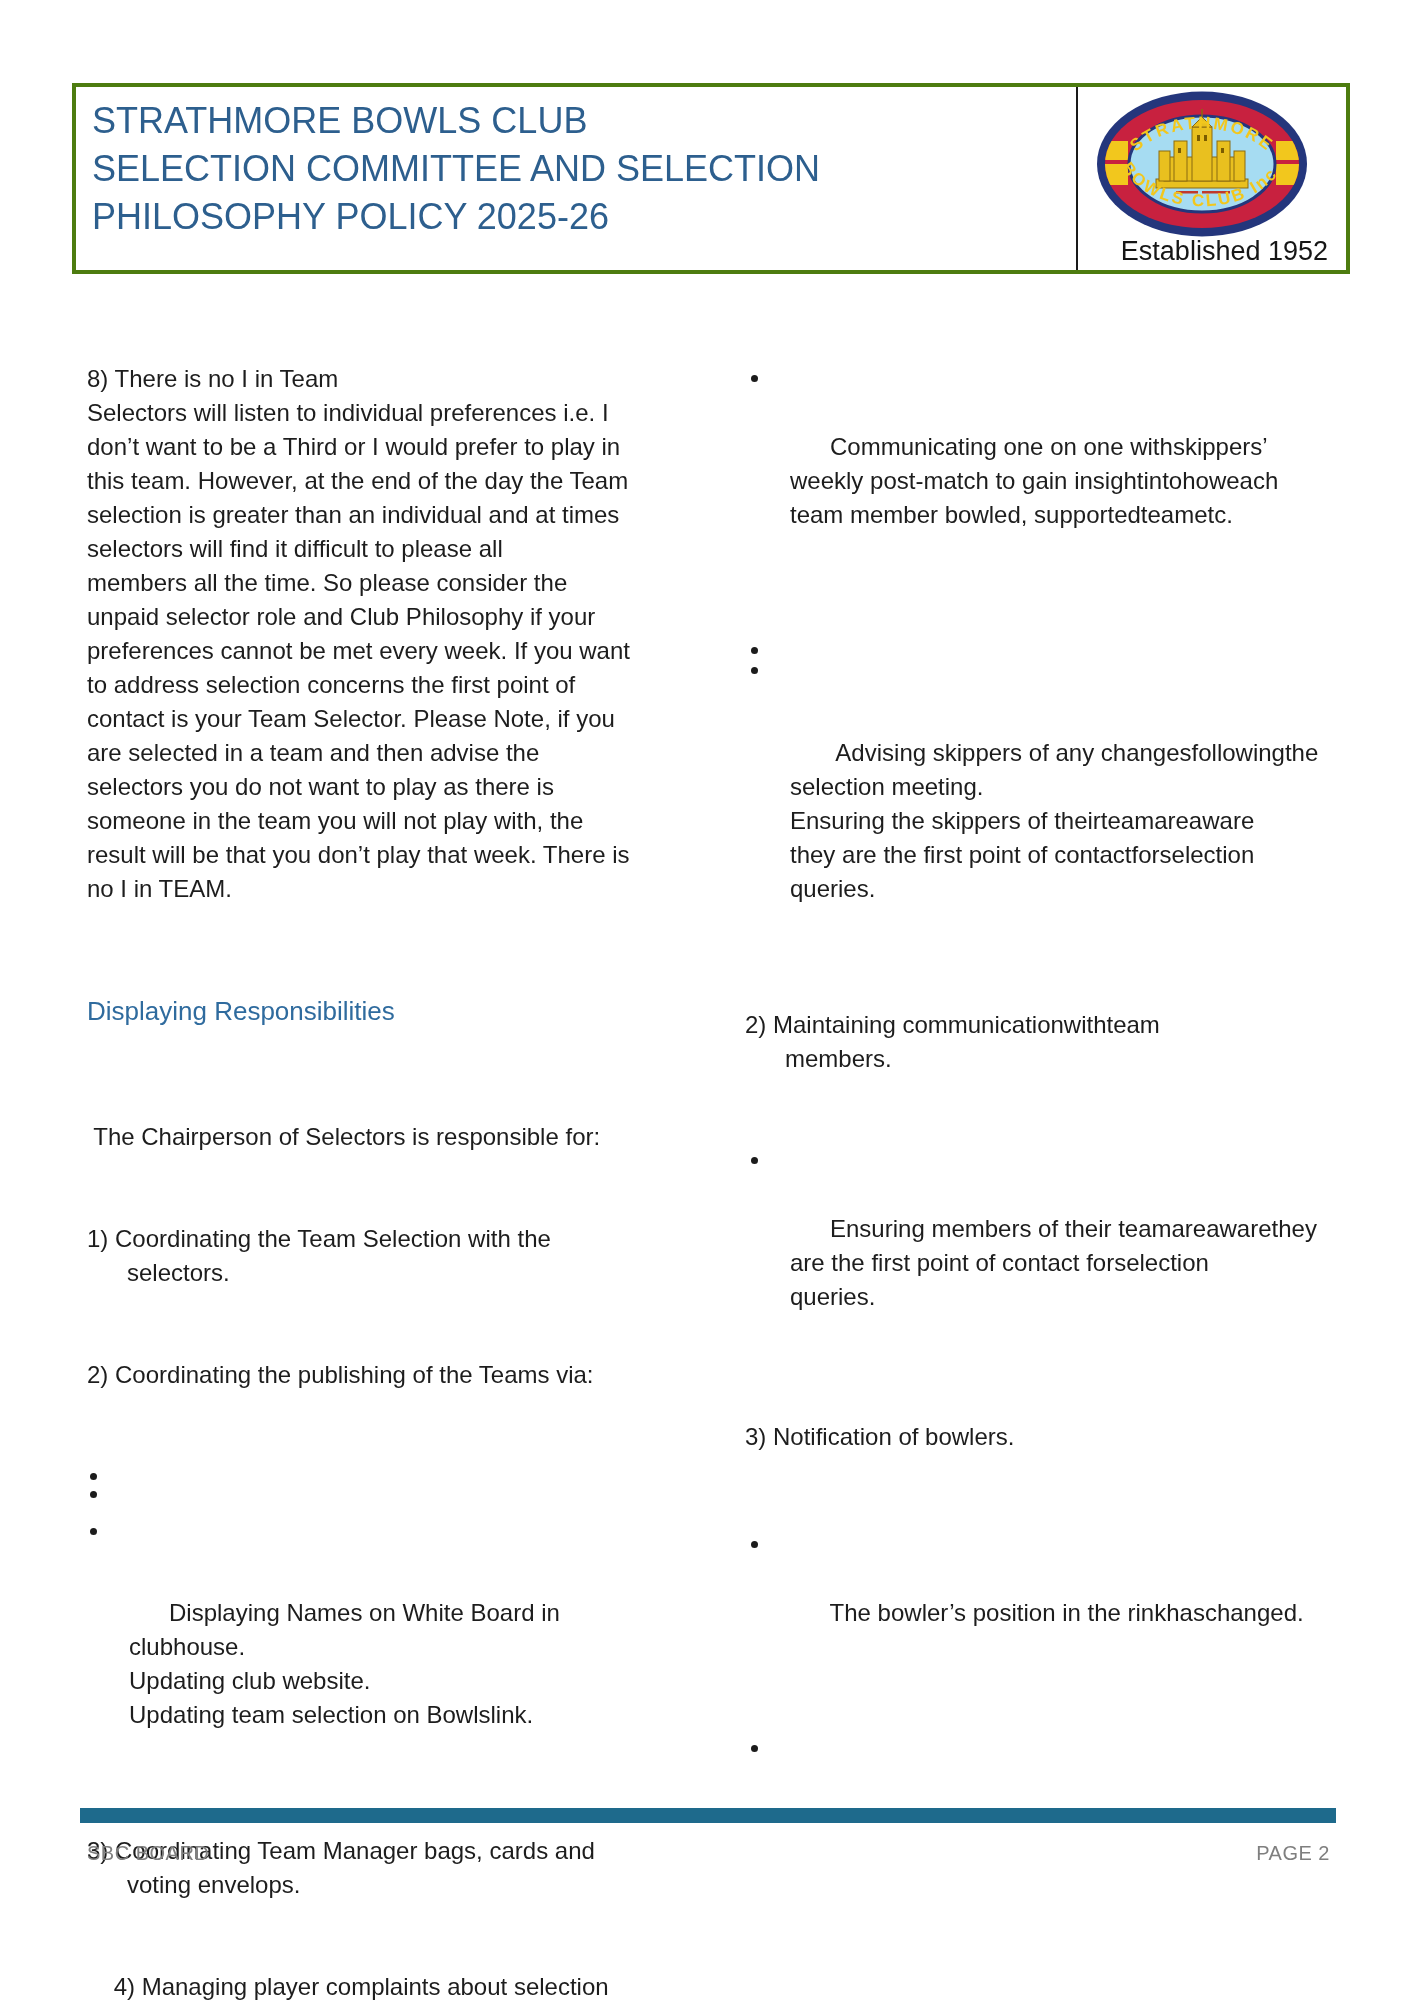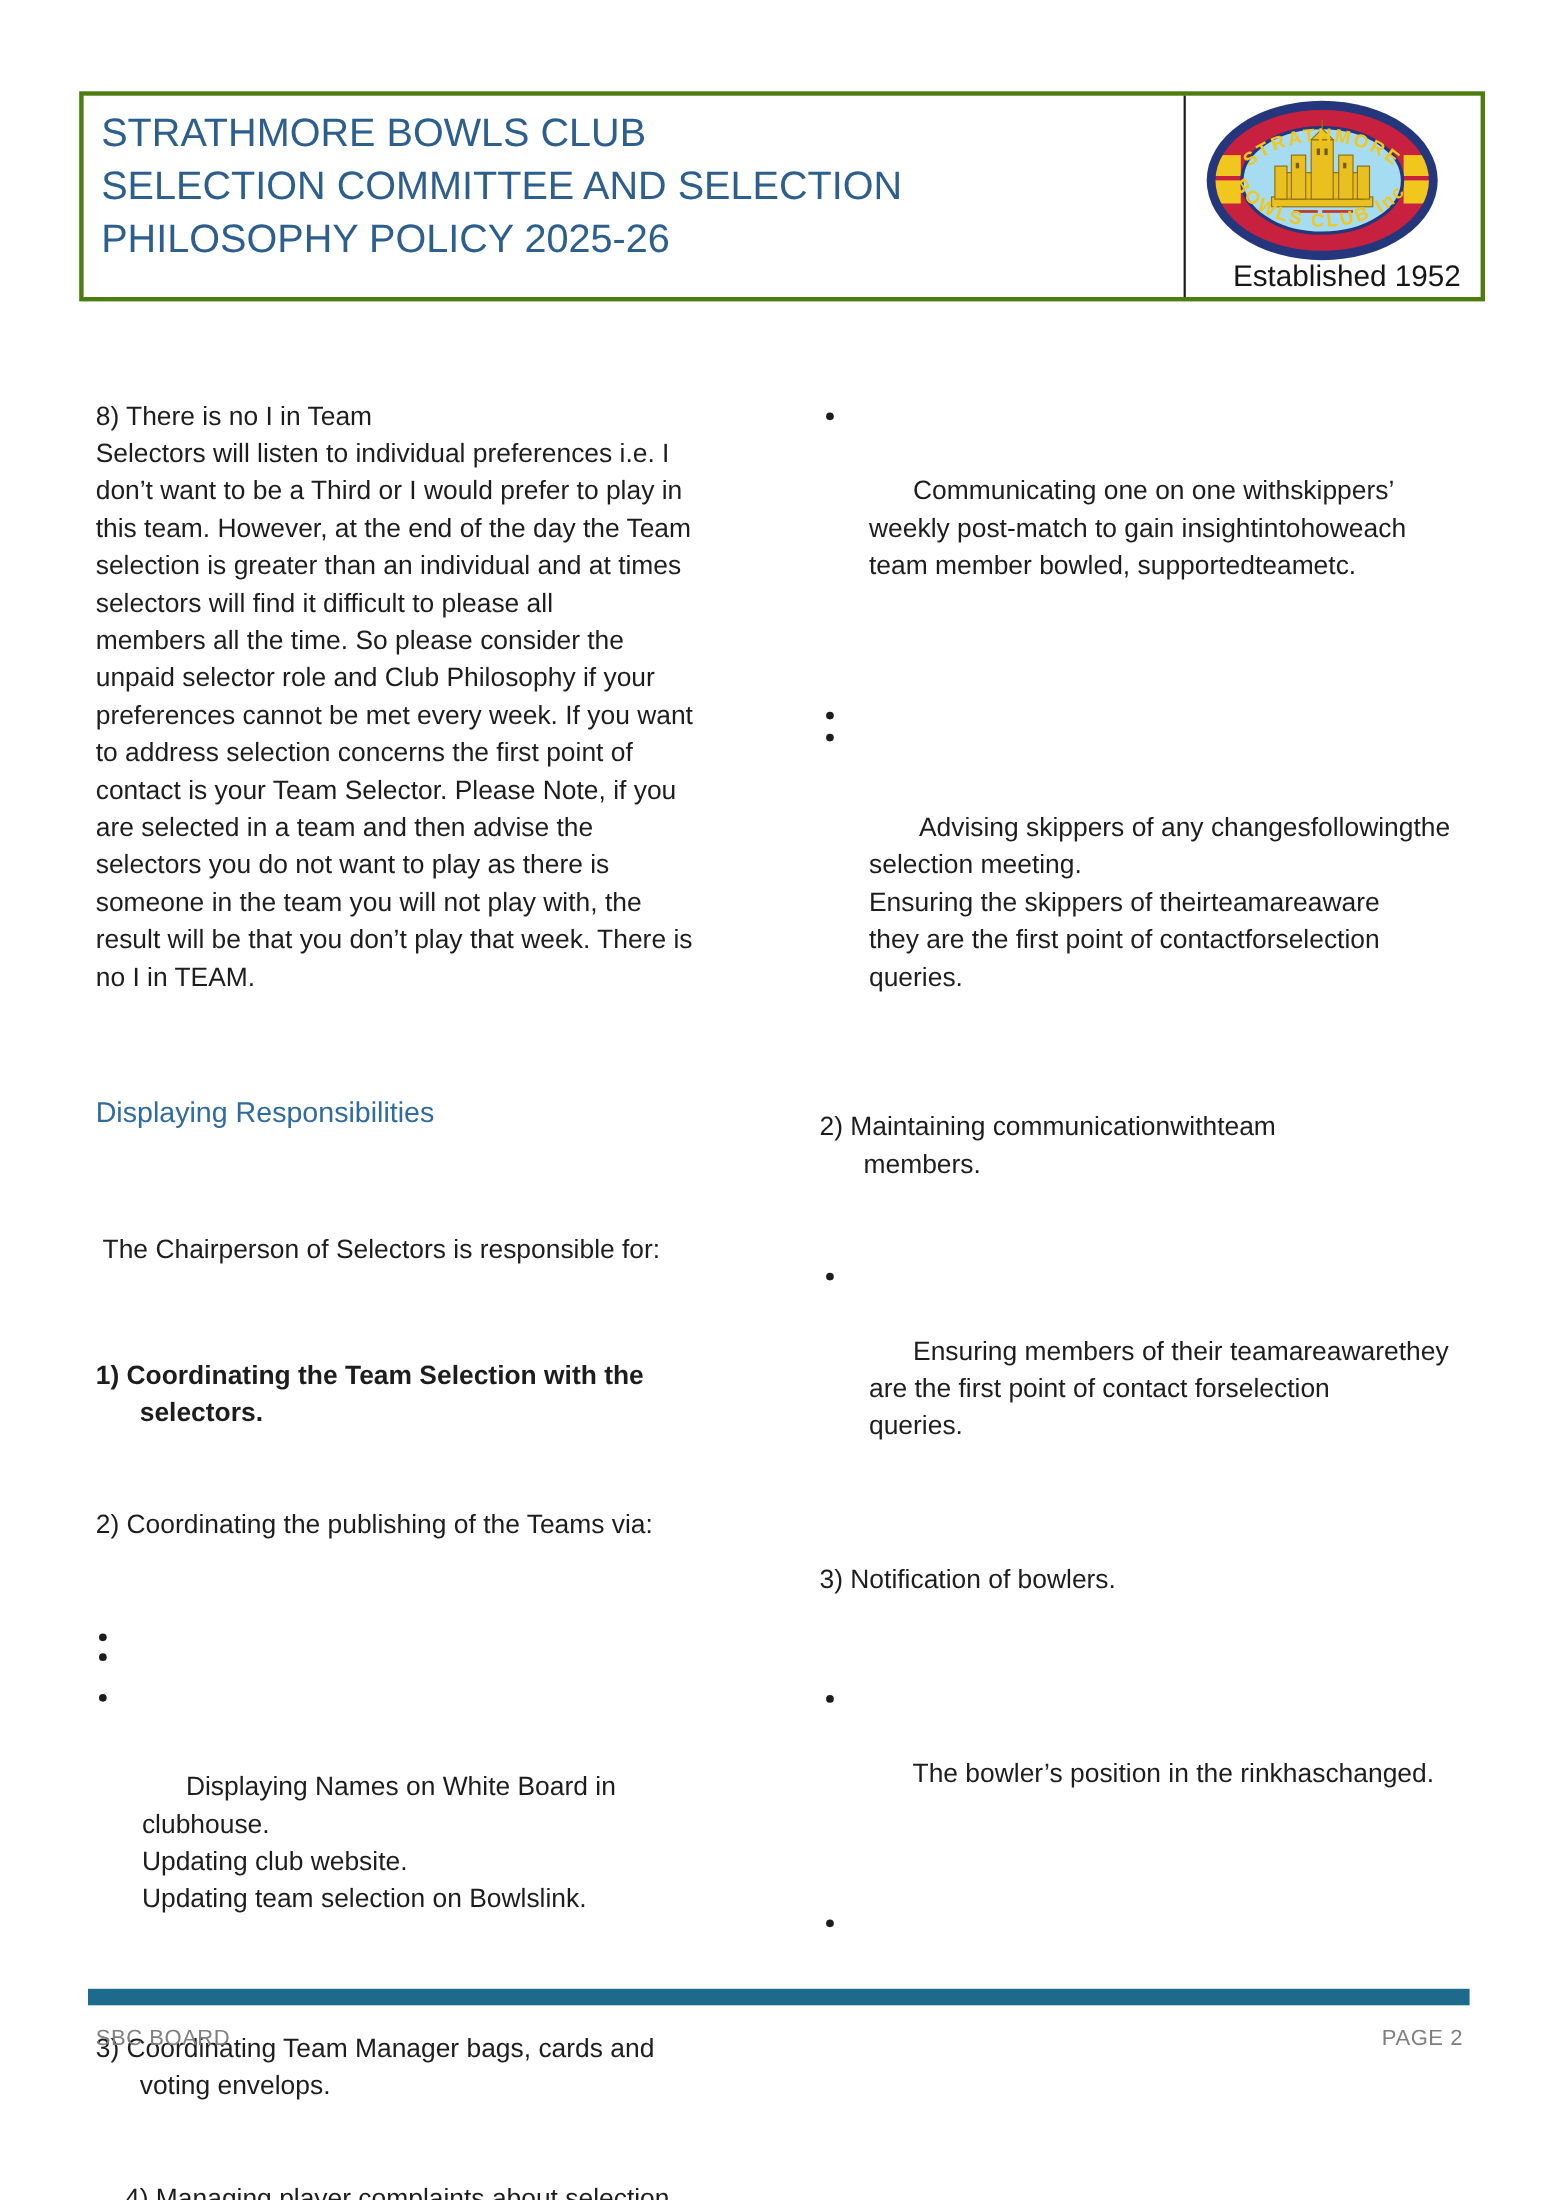"1) Coordinating the Team Selection" .mt12 { font-weight: bold -> none; margin-top: 12px -> 0 }
